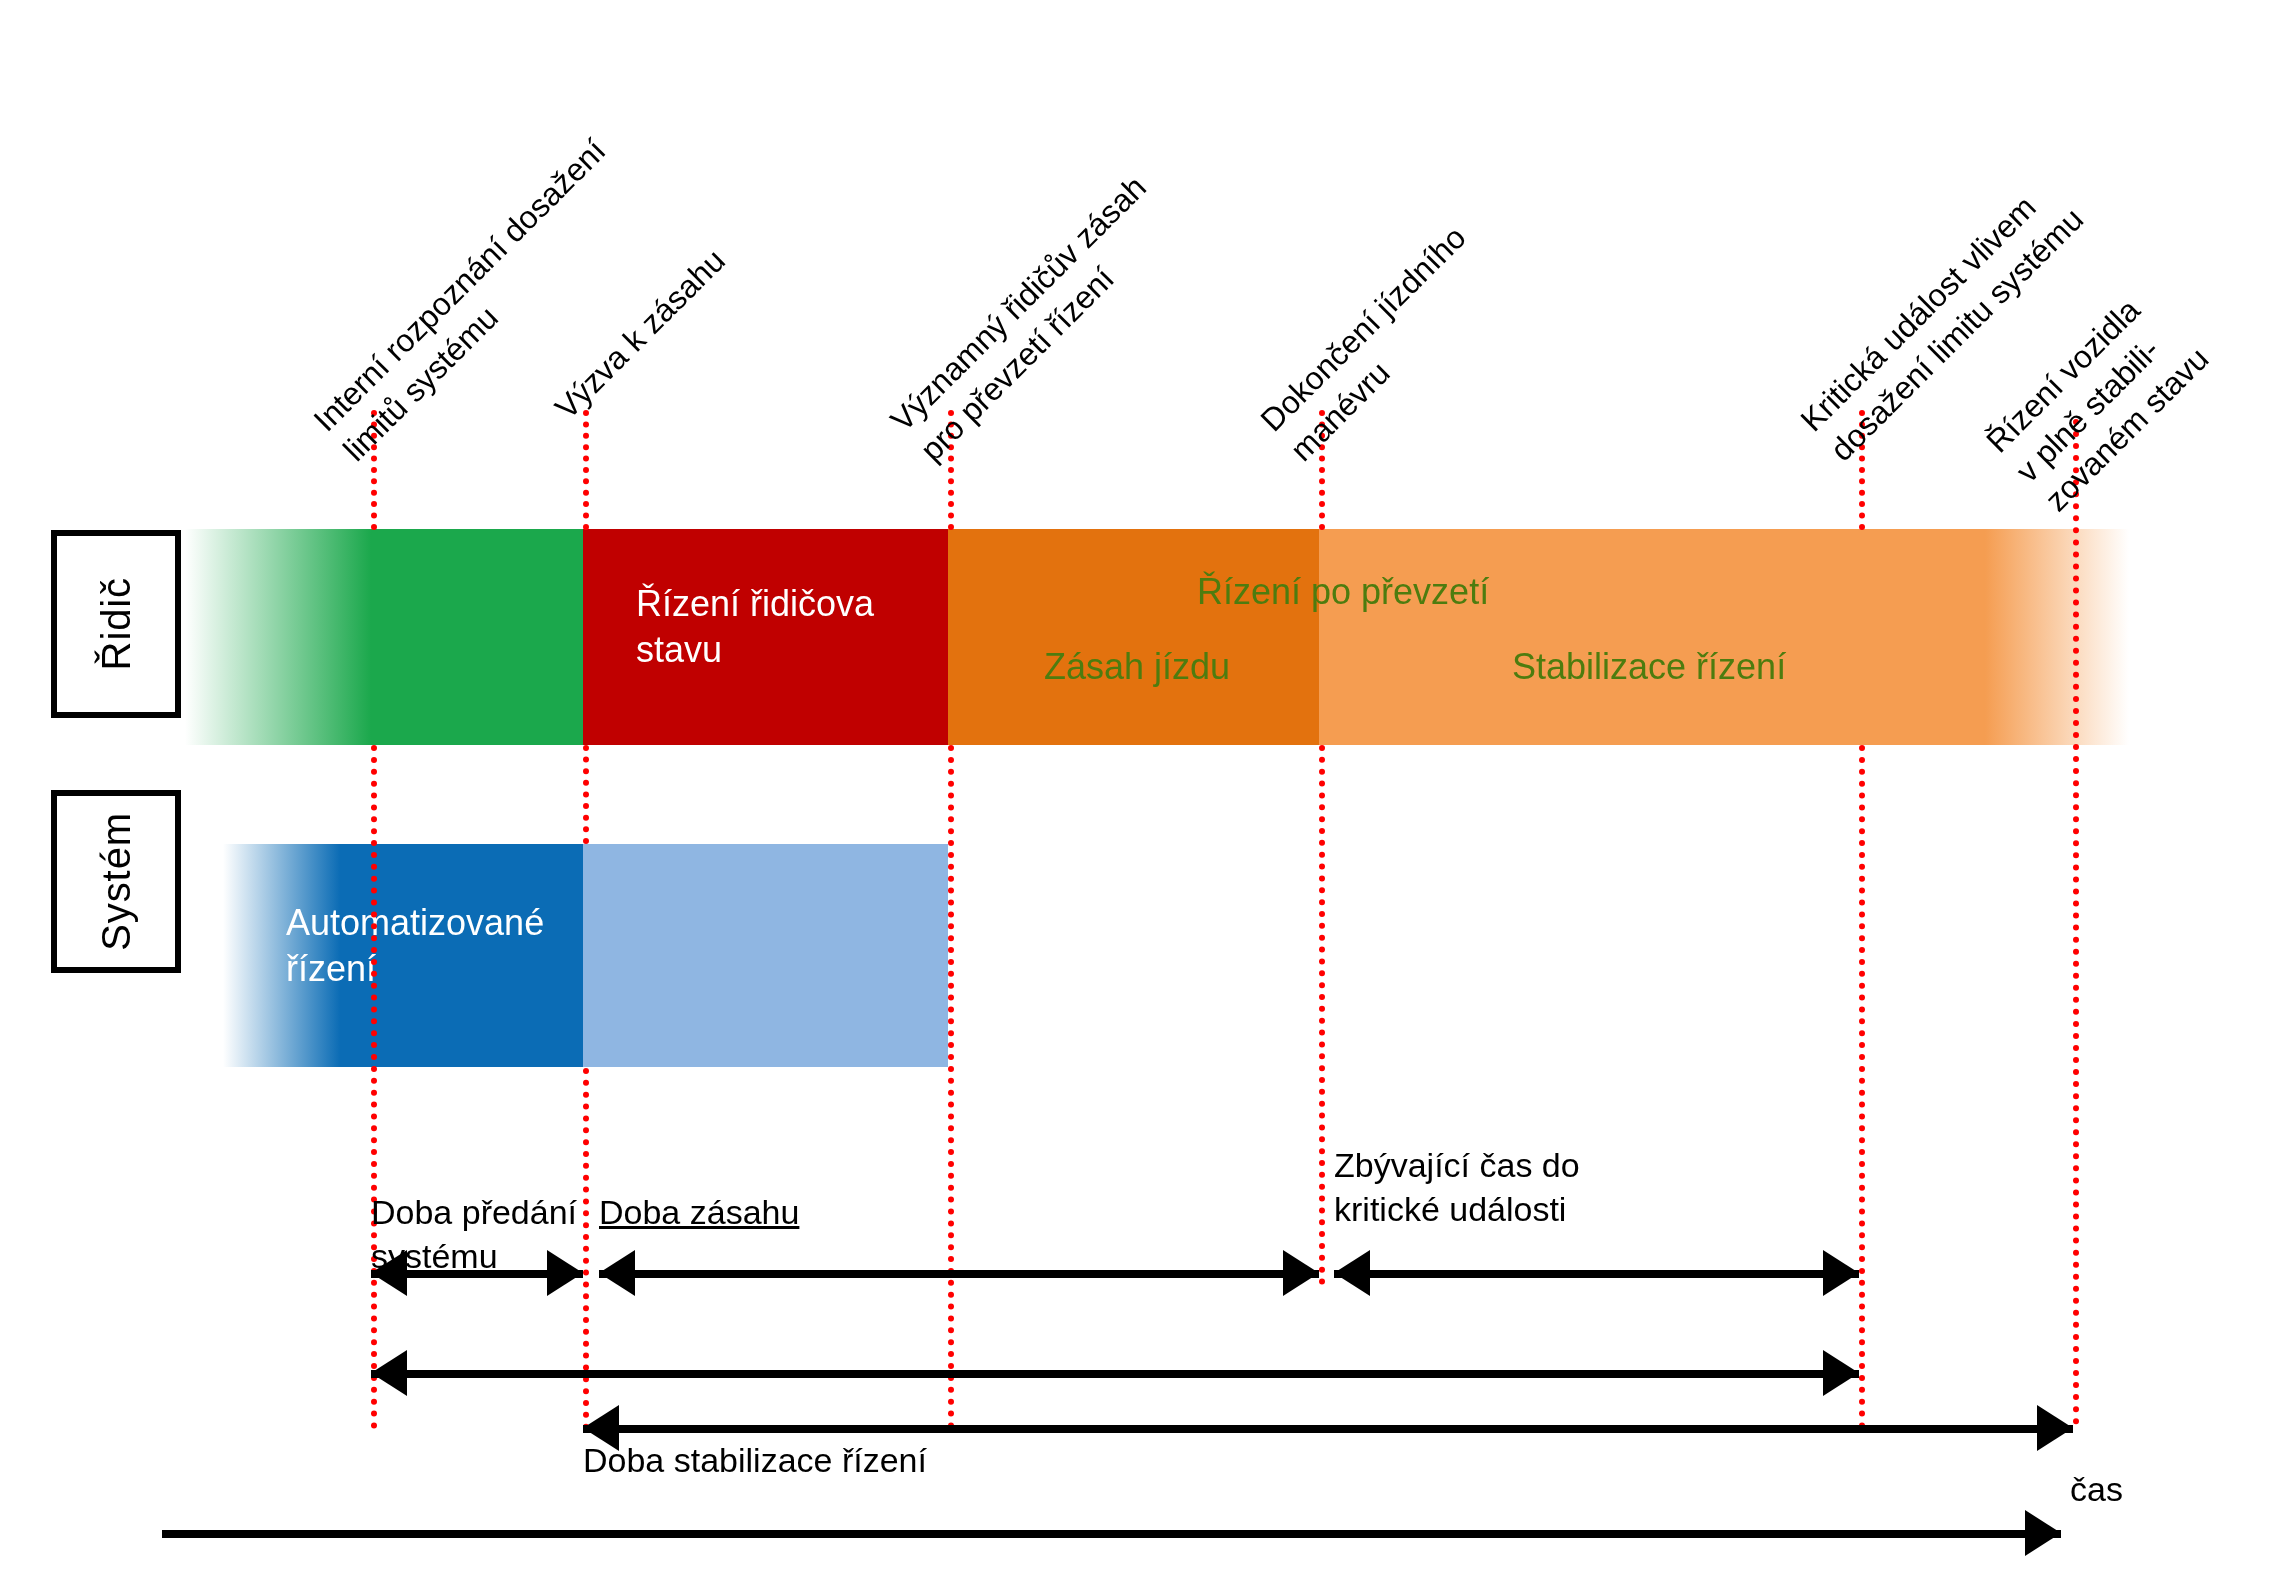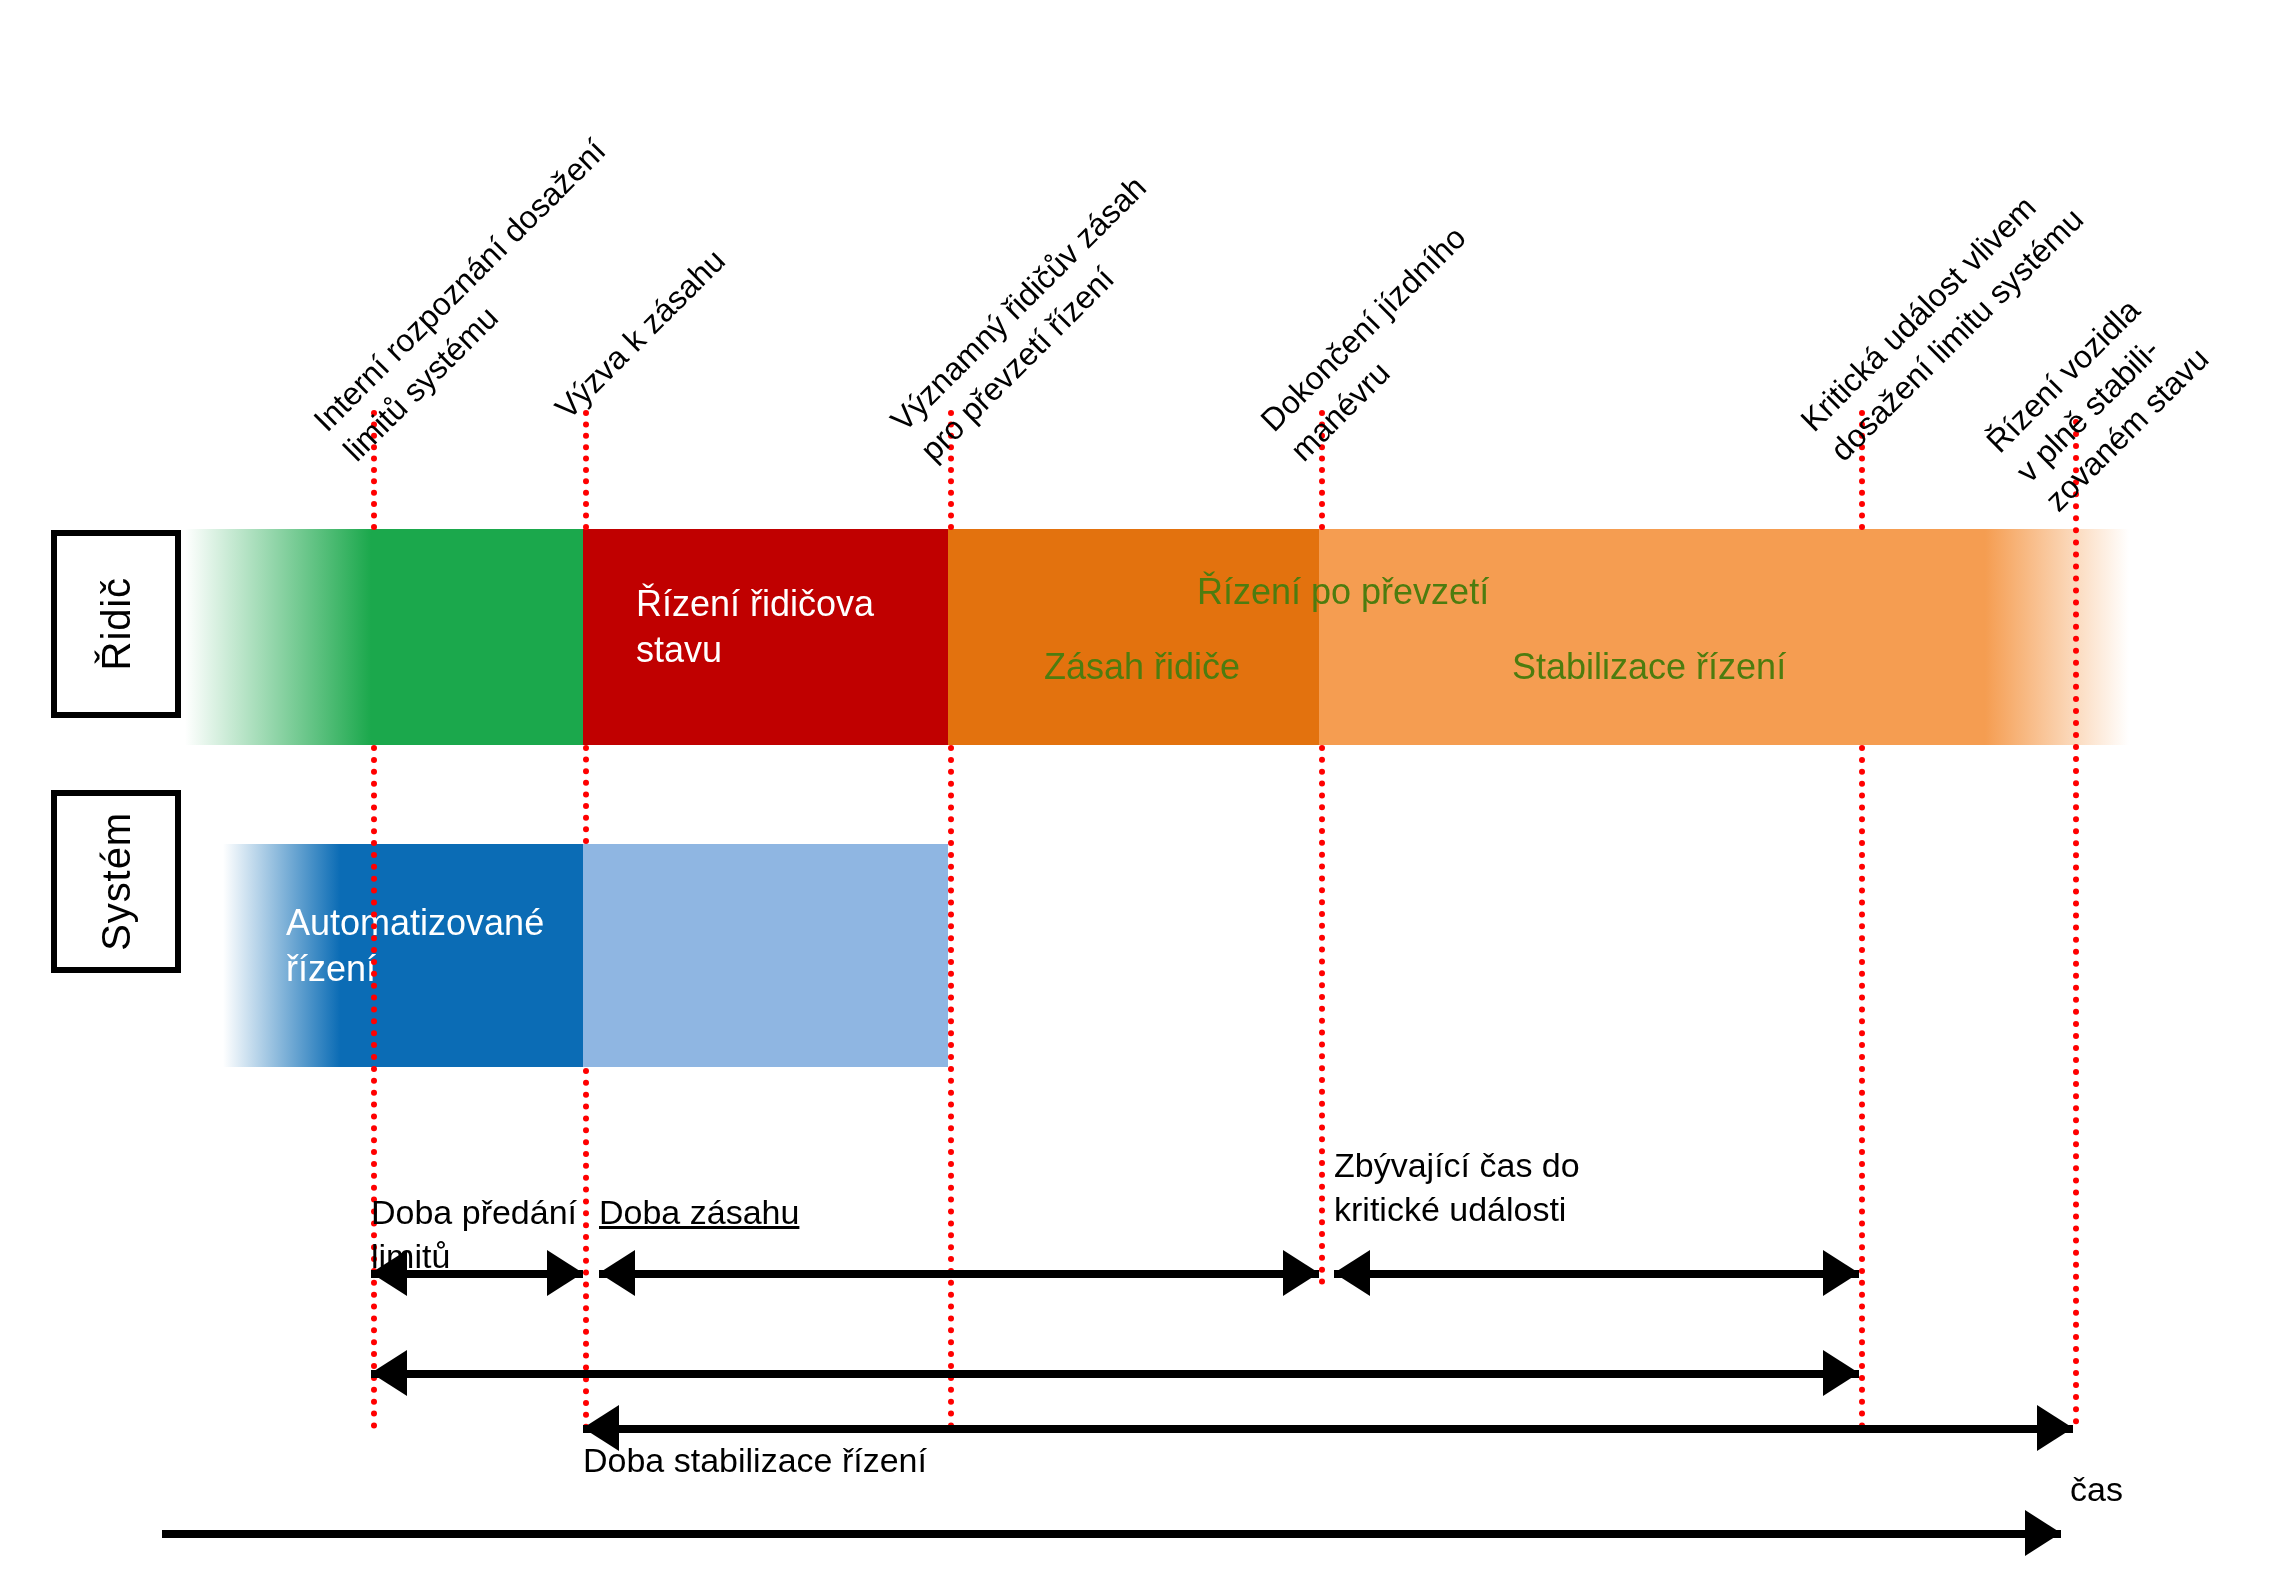"Zásah řidiče" div.bandlabel { text: řidiče -> jízdu }
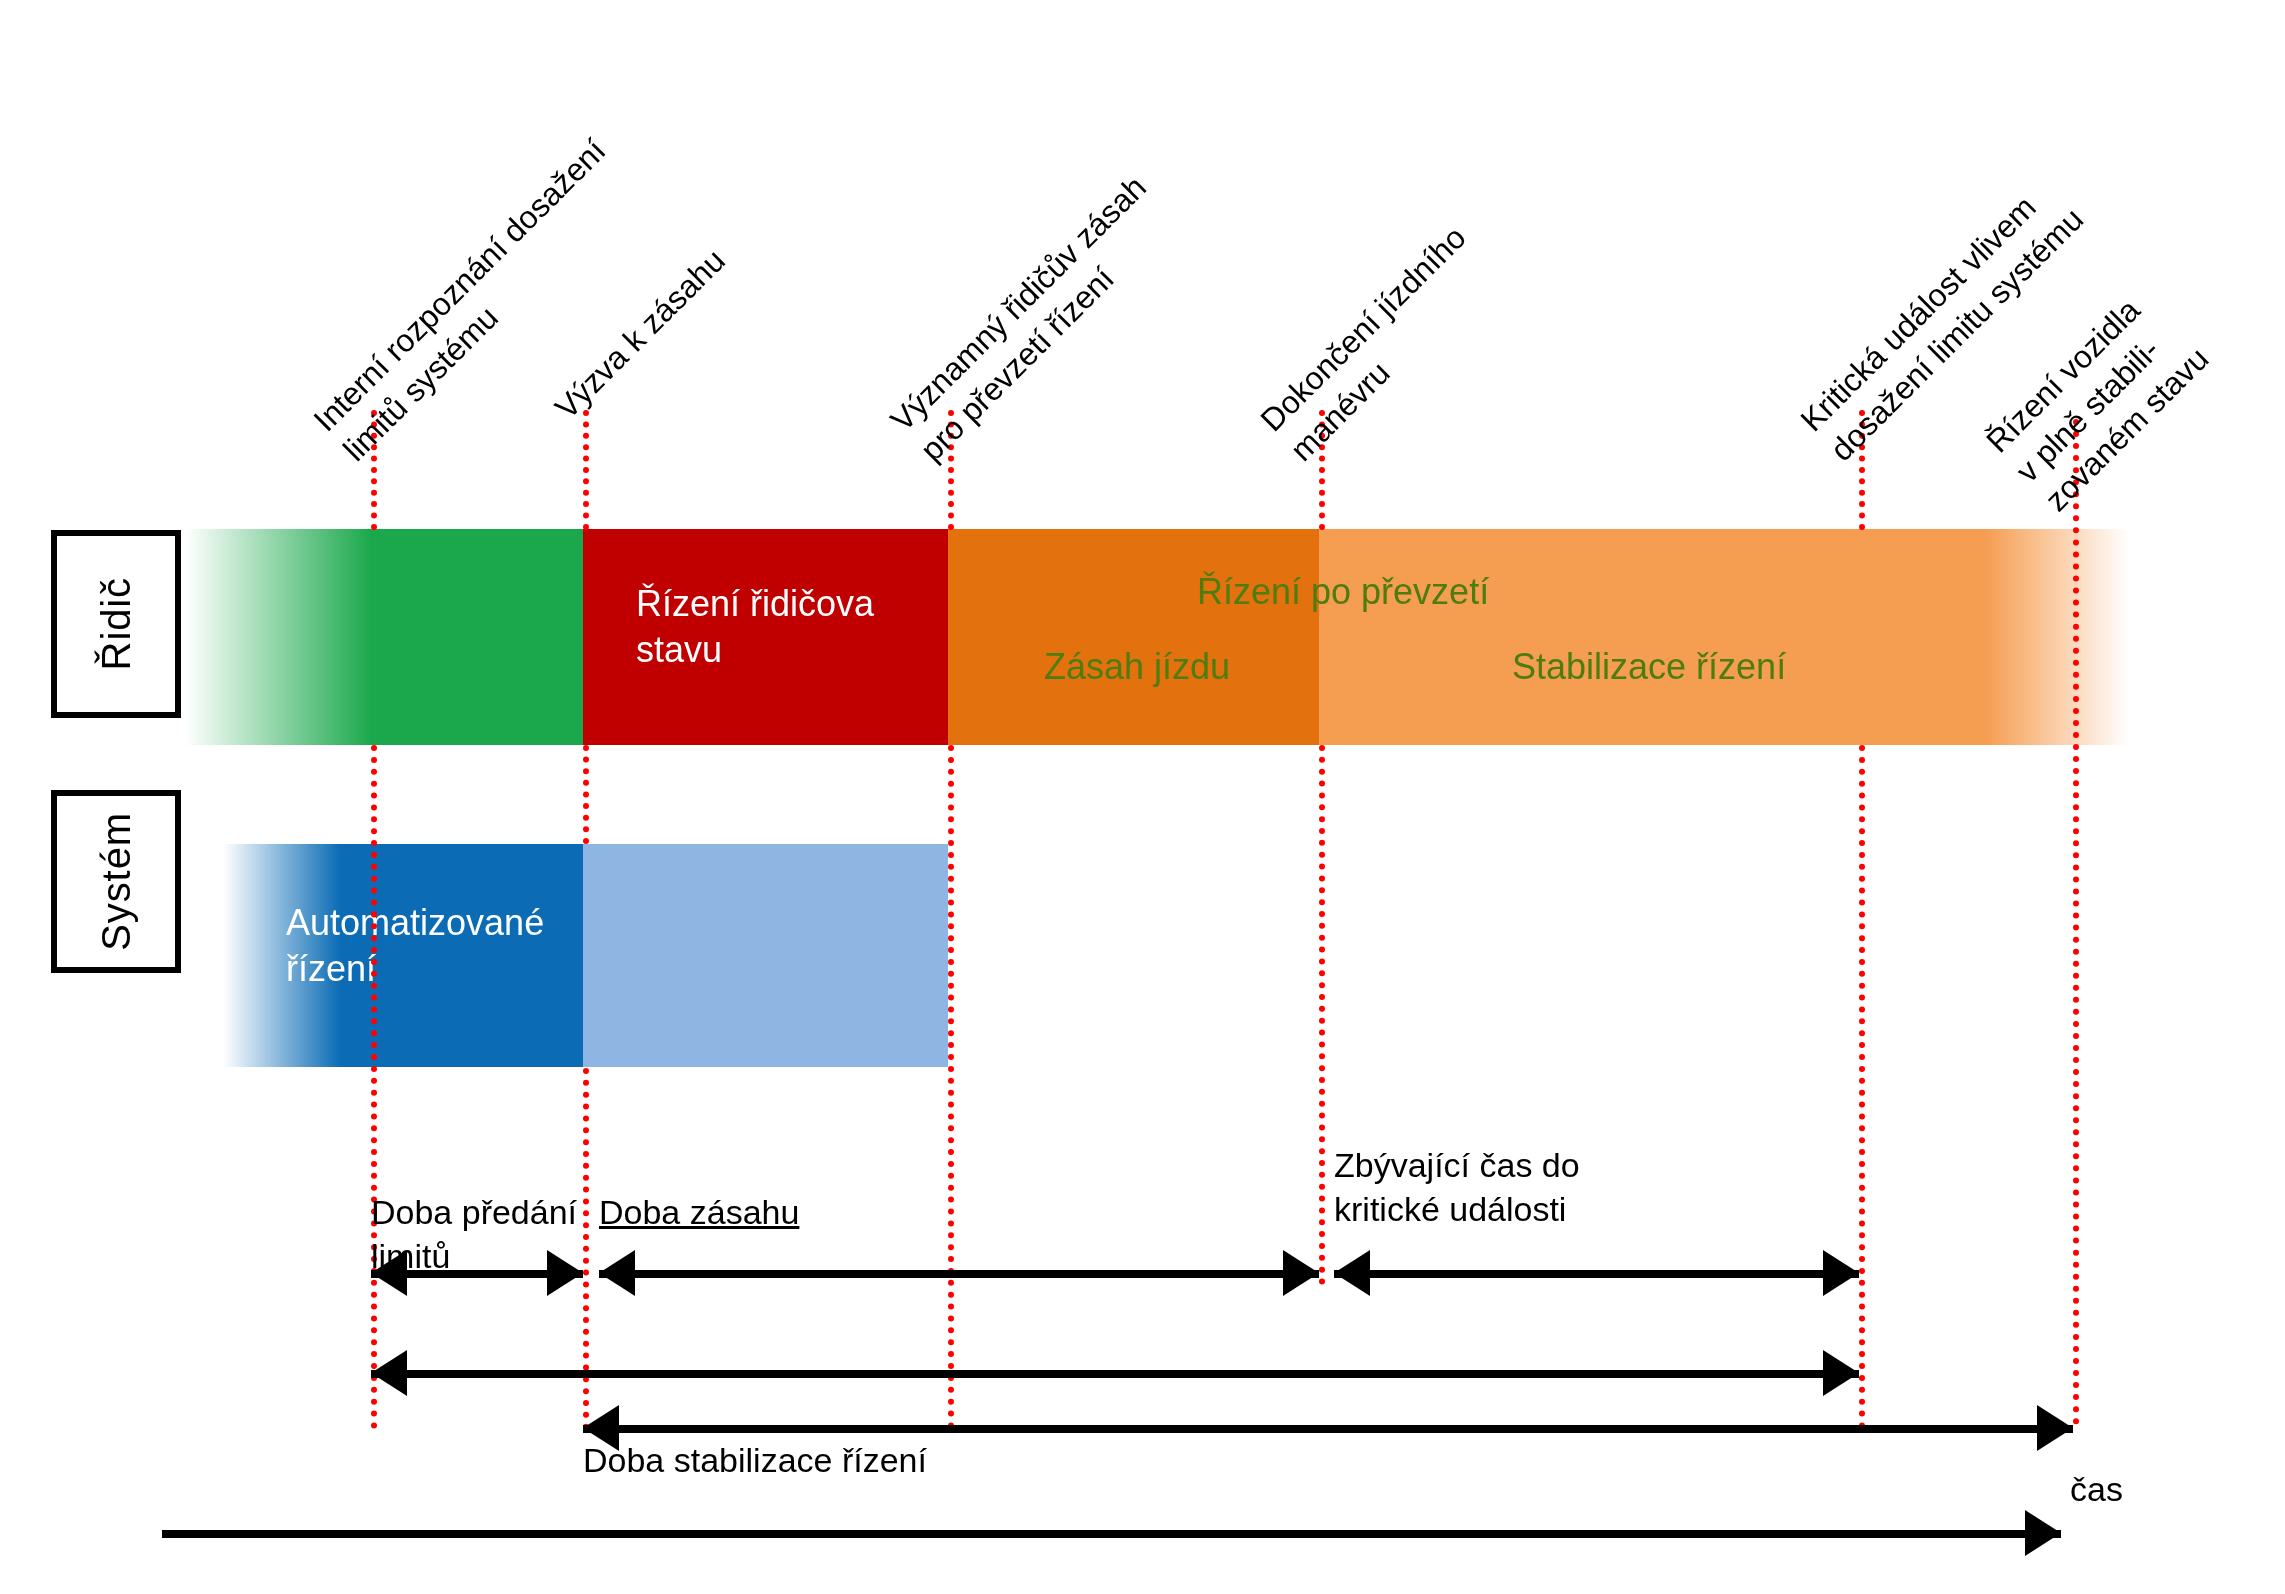"Doba předání limitů" div.mlabel { text: limitů -> systému }
